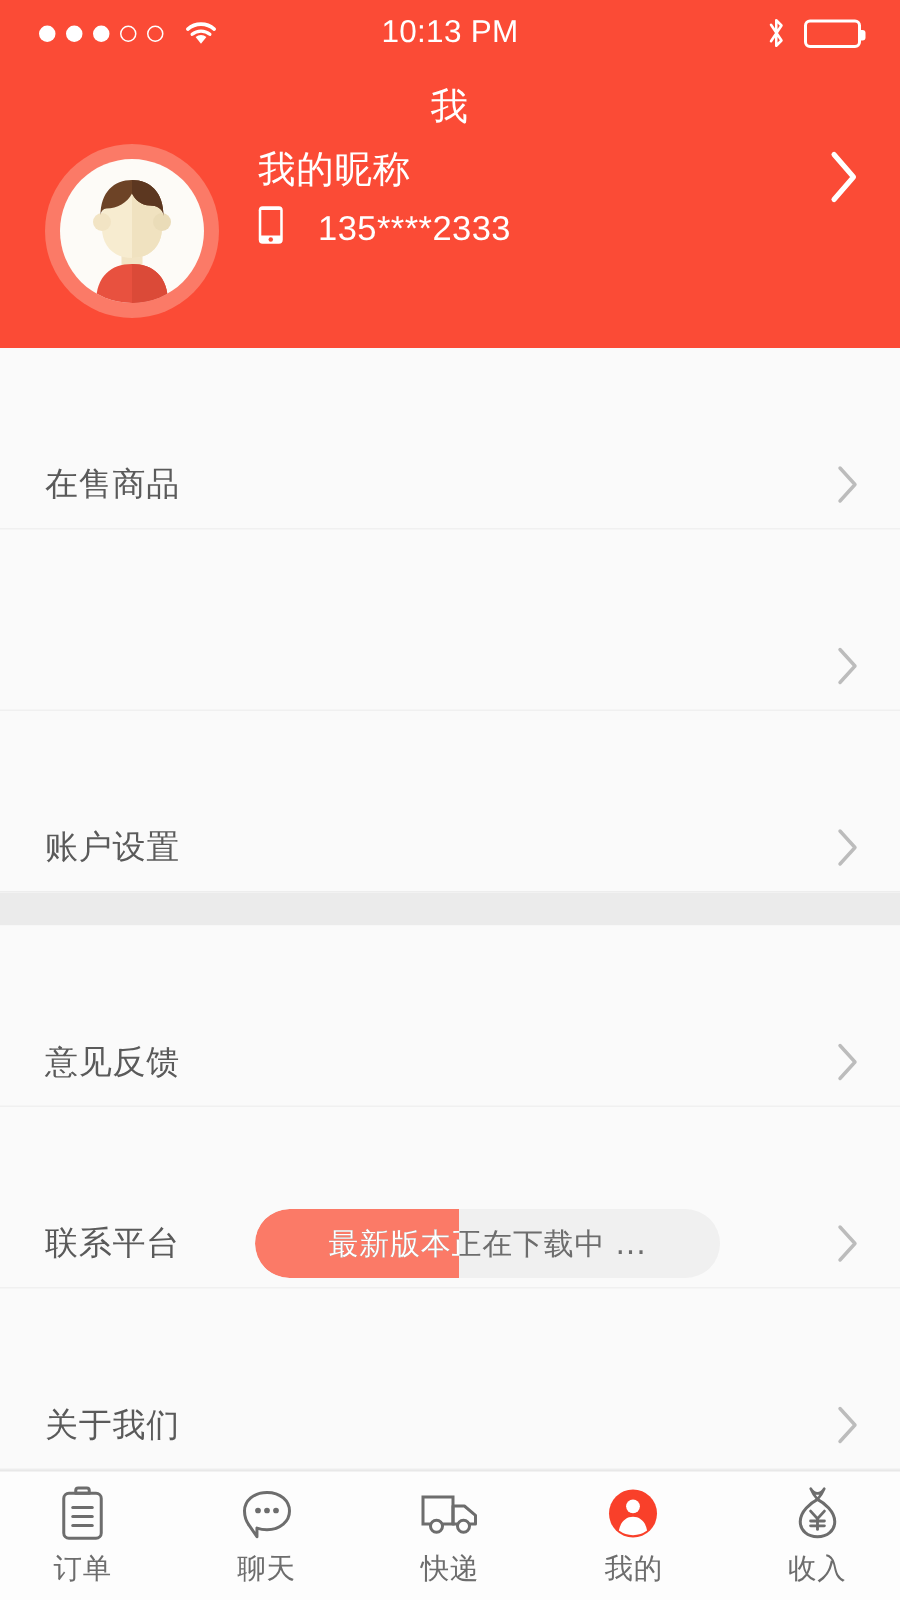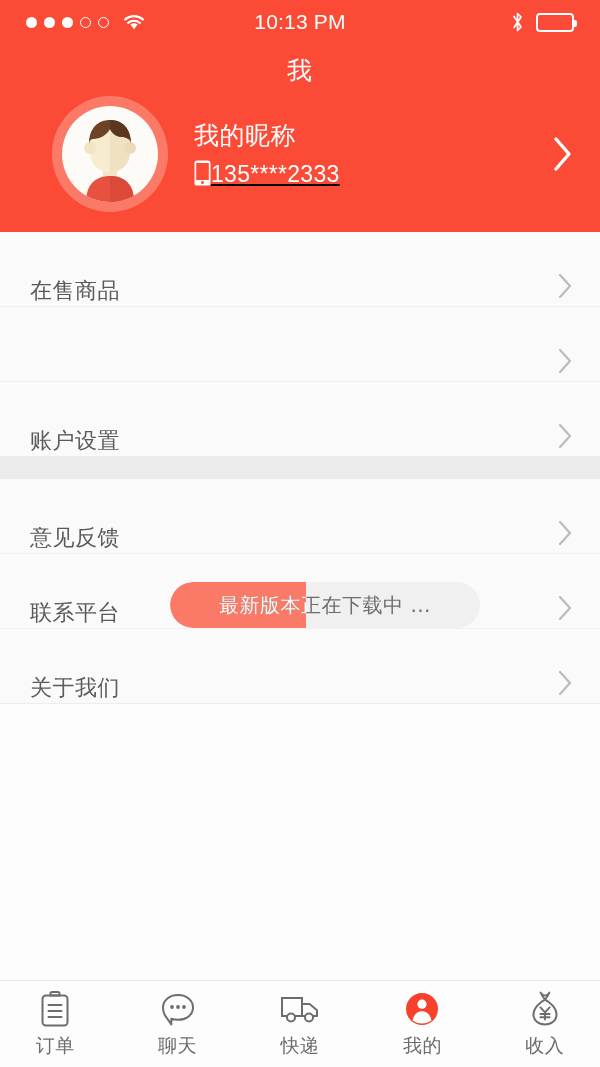"我的昵称" .profile { align-items: center -> none; margin-left: 22px -> none }
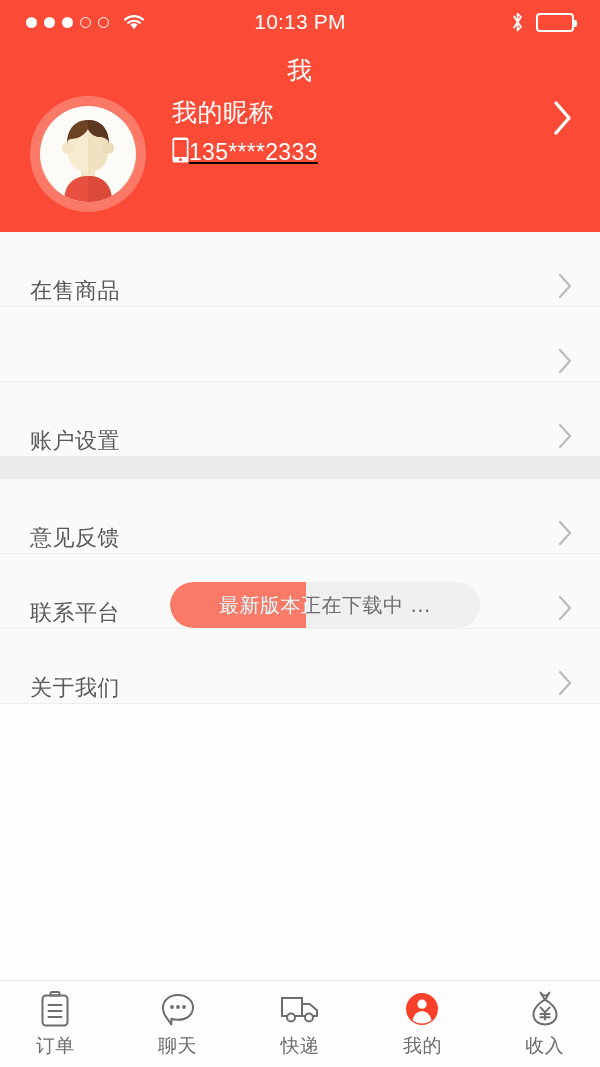"135****2333" .phone-row { gap: 0 -> 23px; text-decoration: underline -> none }
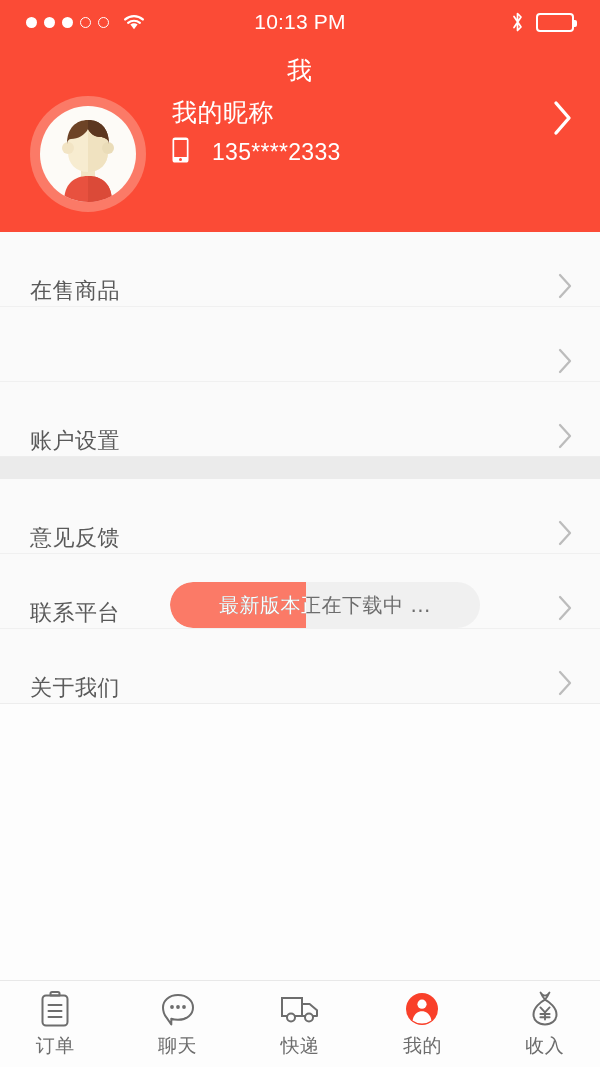"在售商品" .row { align-items: flex-end -> center; margin-top: none -> 46px }
